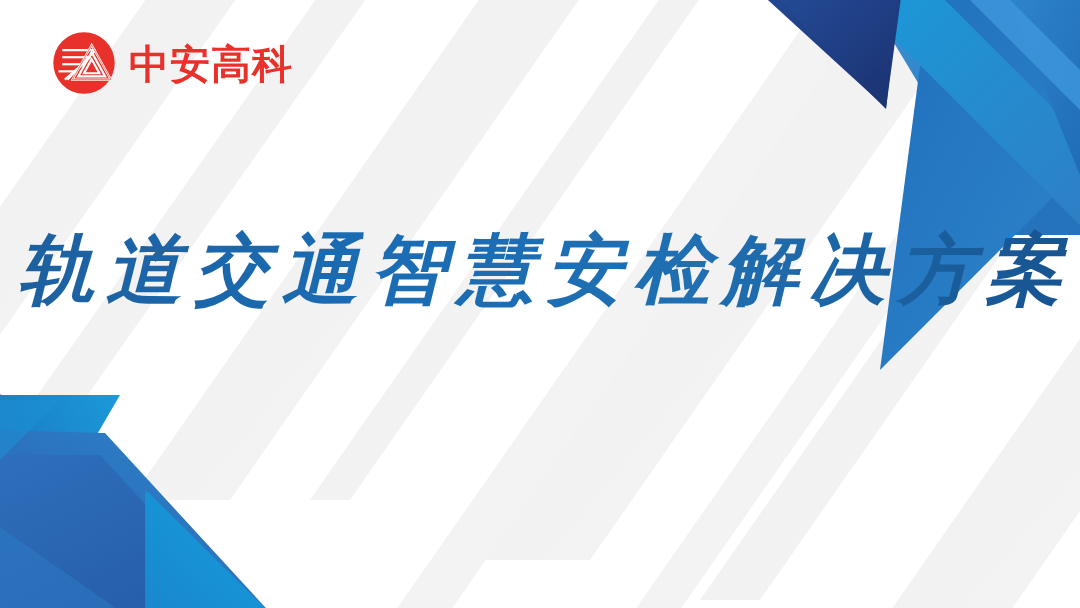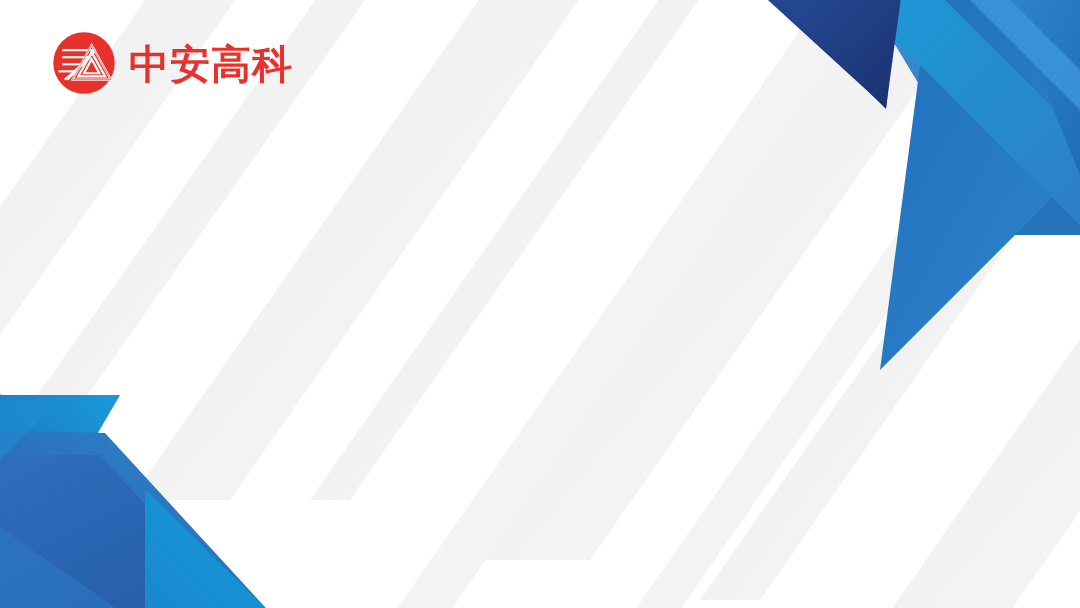"轨道交通智慧安检解决方案" div.title-wrap { html: none -> <div> <div>轨道交通智慧安检解决方案</div> </div> }
